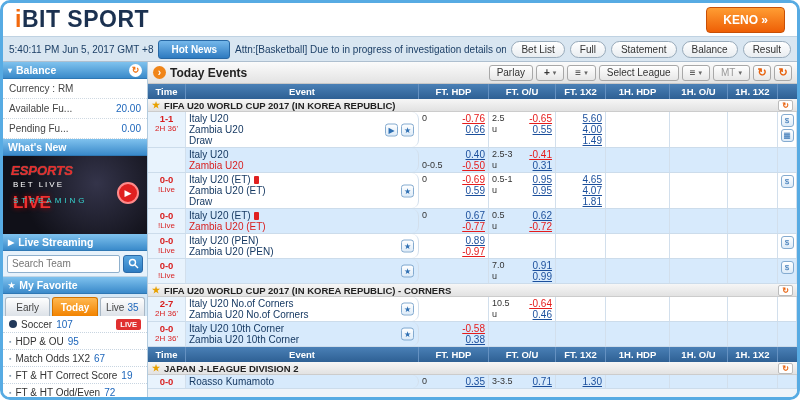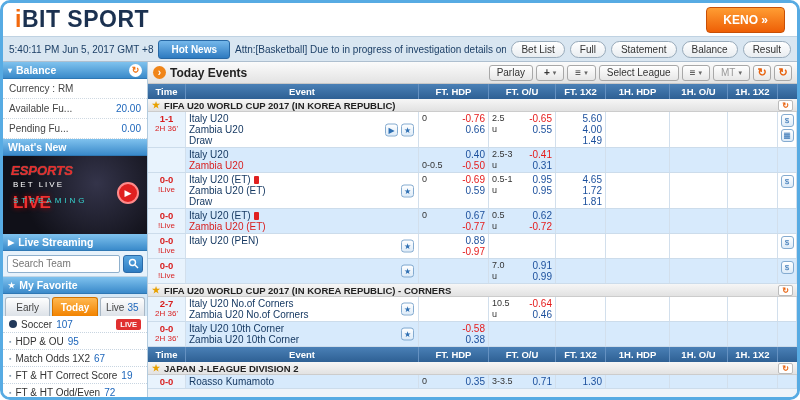"Italy U20" .eventc { border-radius: none -> 7px }
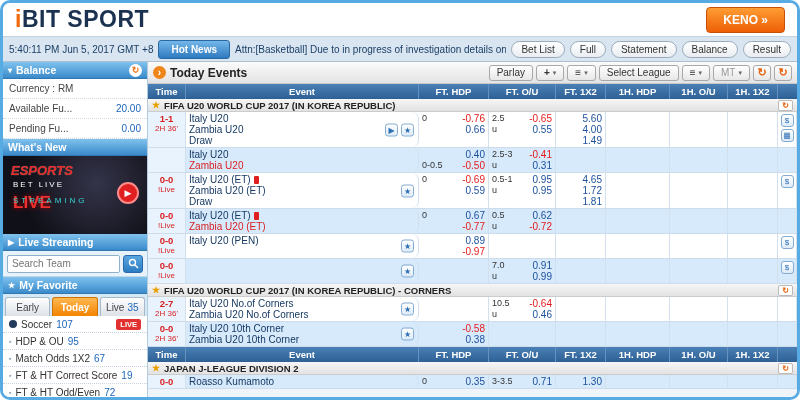"-0.76" .odds { text-decoration: none -> underline }
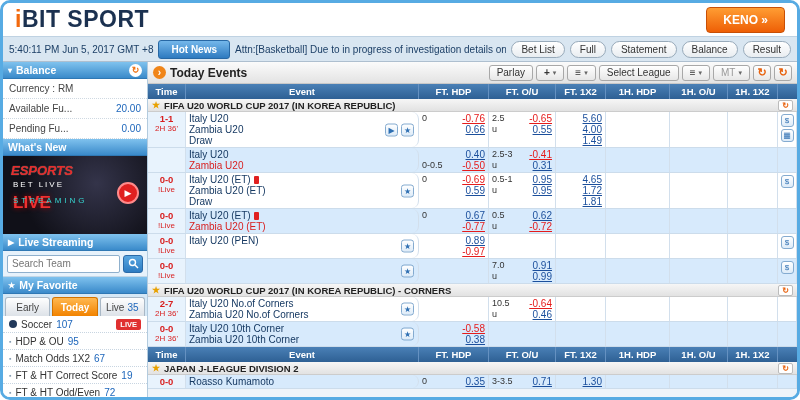"1.72" span.odds { text: 1.72 -> 4.07 }
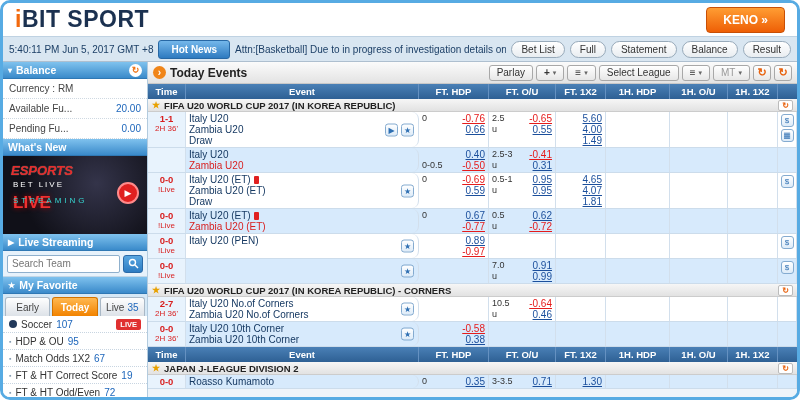"Zambia U20 (PEN)" div.eline { html: none -> <div> <span>Zambia U20 (PEN)</span> </div> }
